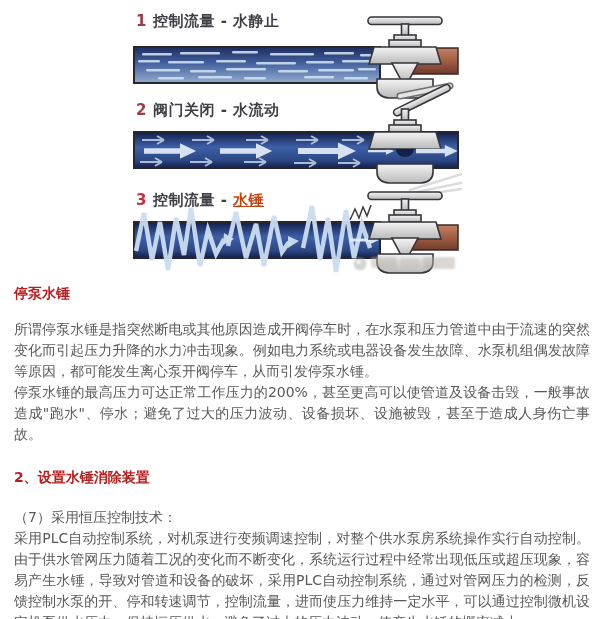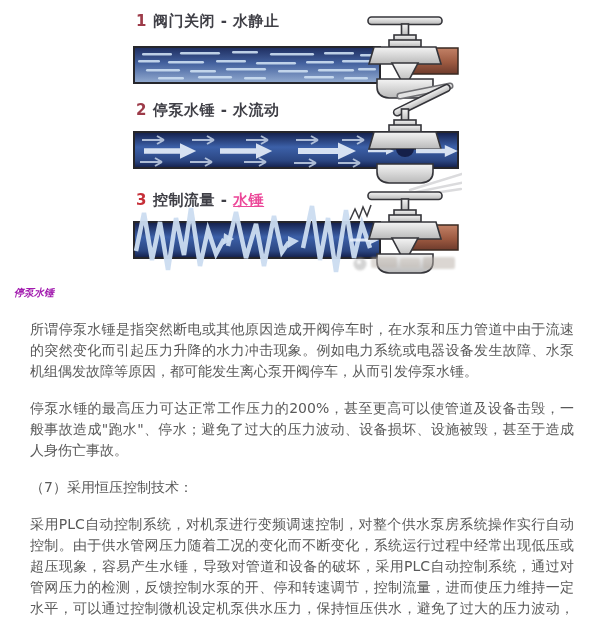"阀门关闭 - 水静止" span { text: 阀门关闭 -> 控制流量 }
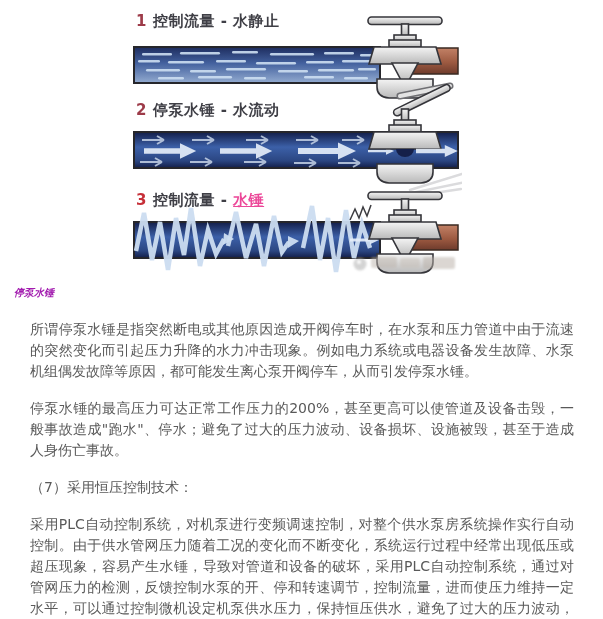"停泵水锤 - 水流动" span { text: 停泵水锤 -> 阀门关闭 }
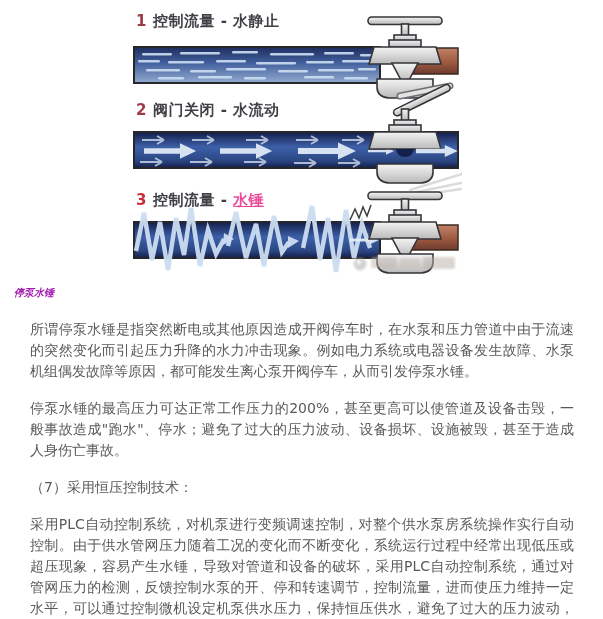"水锤" .hl { color: #ec4899 -> #c2410c }
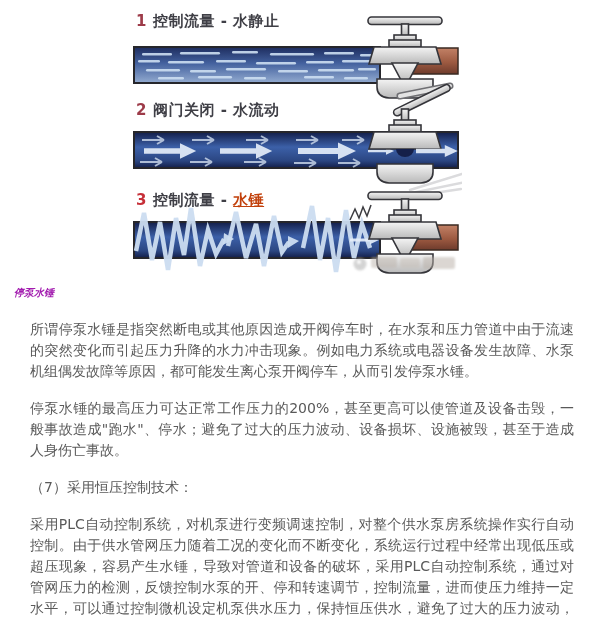"停泵水锤" .article h3 { color: #a21caf -> #b91c1c; font-size: 10px -> 14px; font-style: italic -> none }
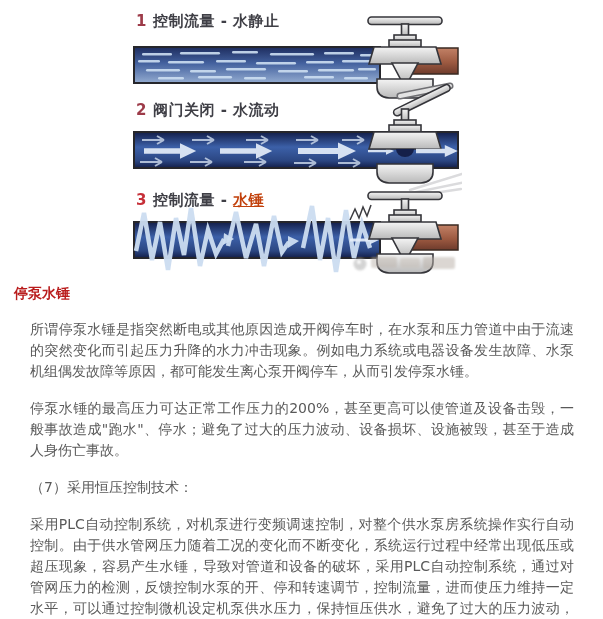"所谓停泵水锤是指突然断电或其他原因造成开阀停车时，在水泵和压力管道中由于流速的突" .article p { margin: 16px -> 0 }
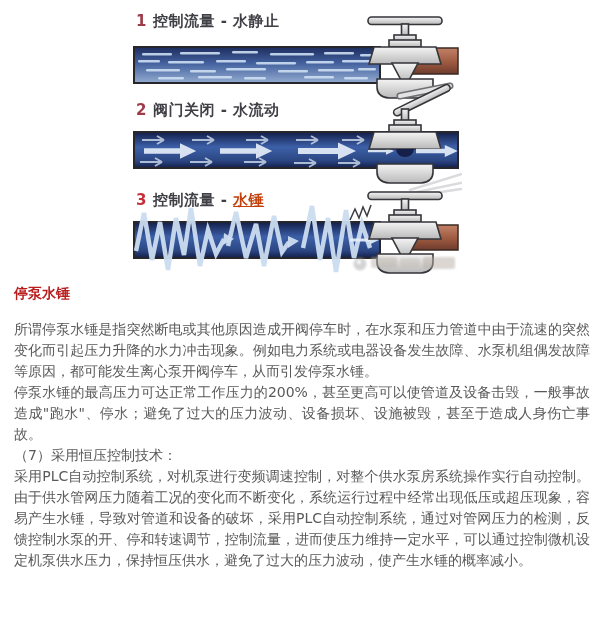"2、设置水锤消除装置" h3.h2 { html: none -> <h3>2、设置水锤消除装置</h3> }
